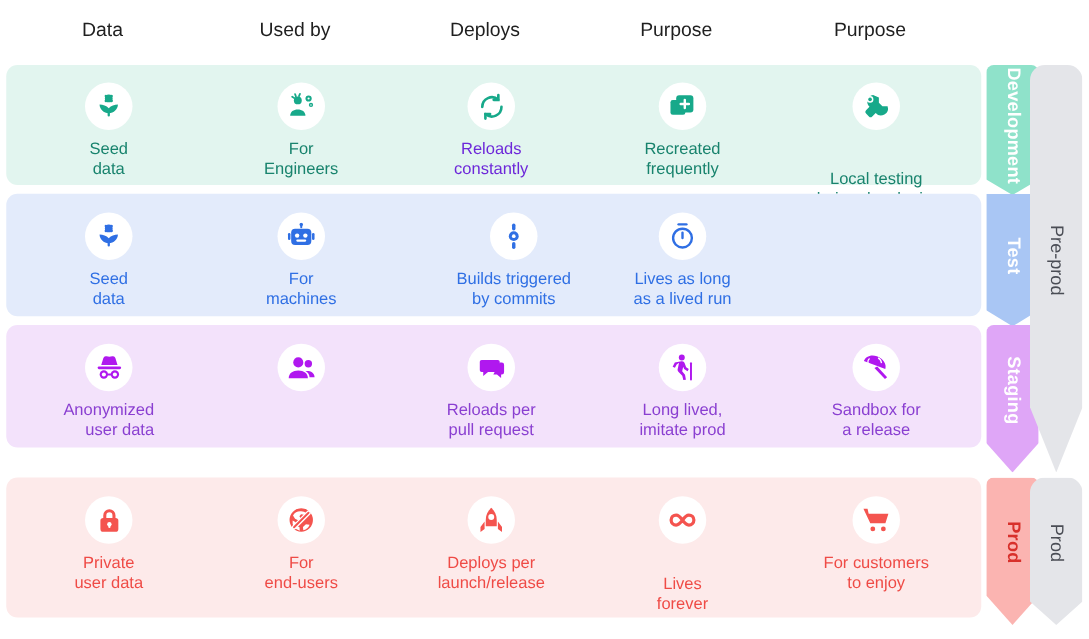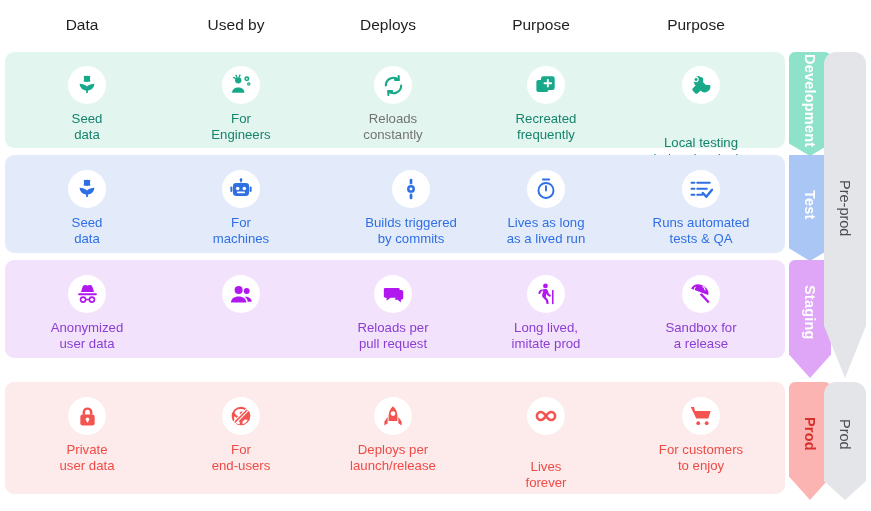"Reloads" div.clabel { color: #737373 -> #6d28d9 }
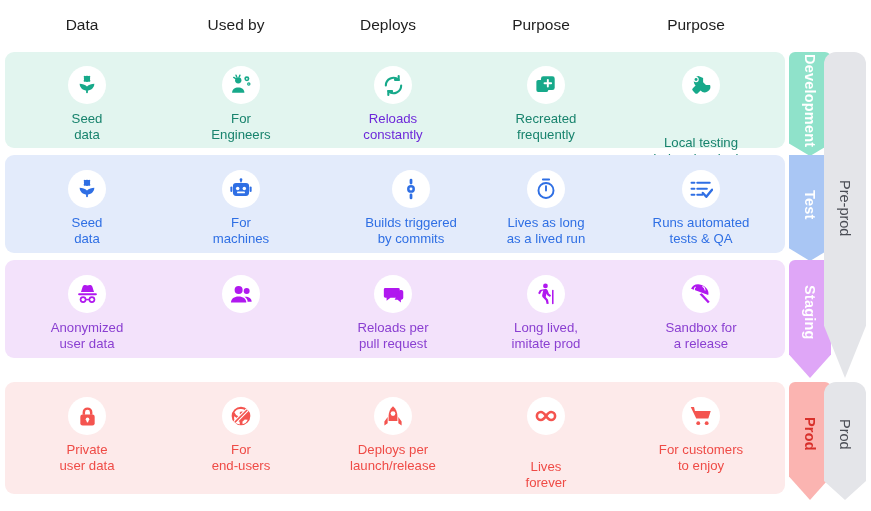"Runs automated" div.cell { html: <div> <div> <svg> <path></path> <path></path> <path></path> </svg> </div> <div>Runs automated tests &amp; QA</div> </div> -> none }
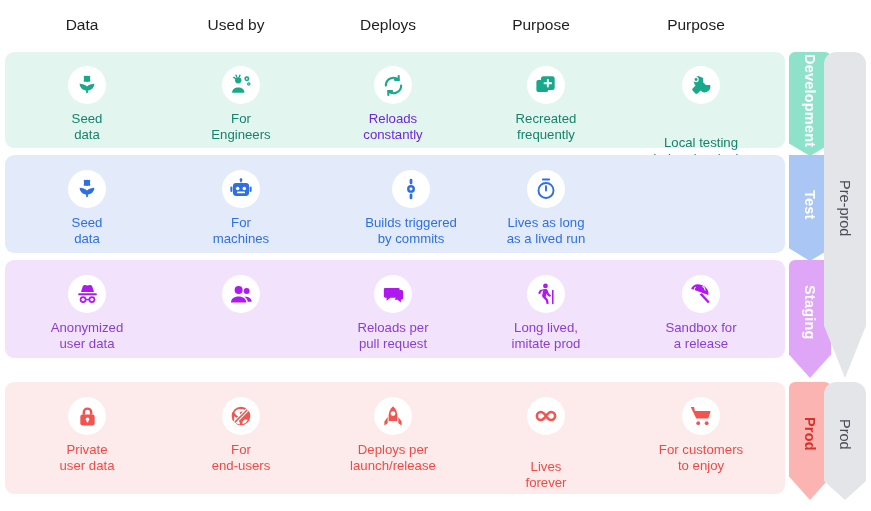"Anonymized" div.clabel { text-align: none -> right }
